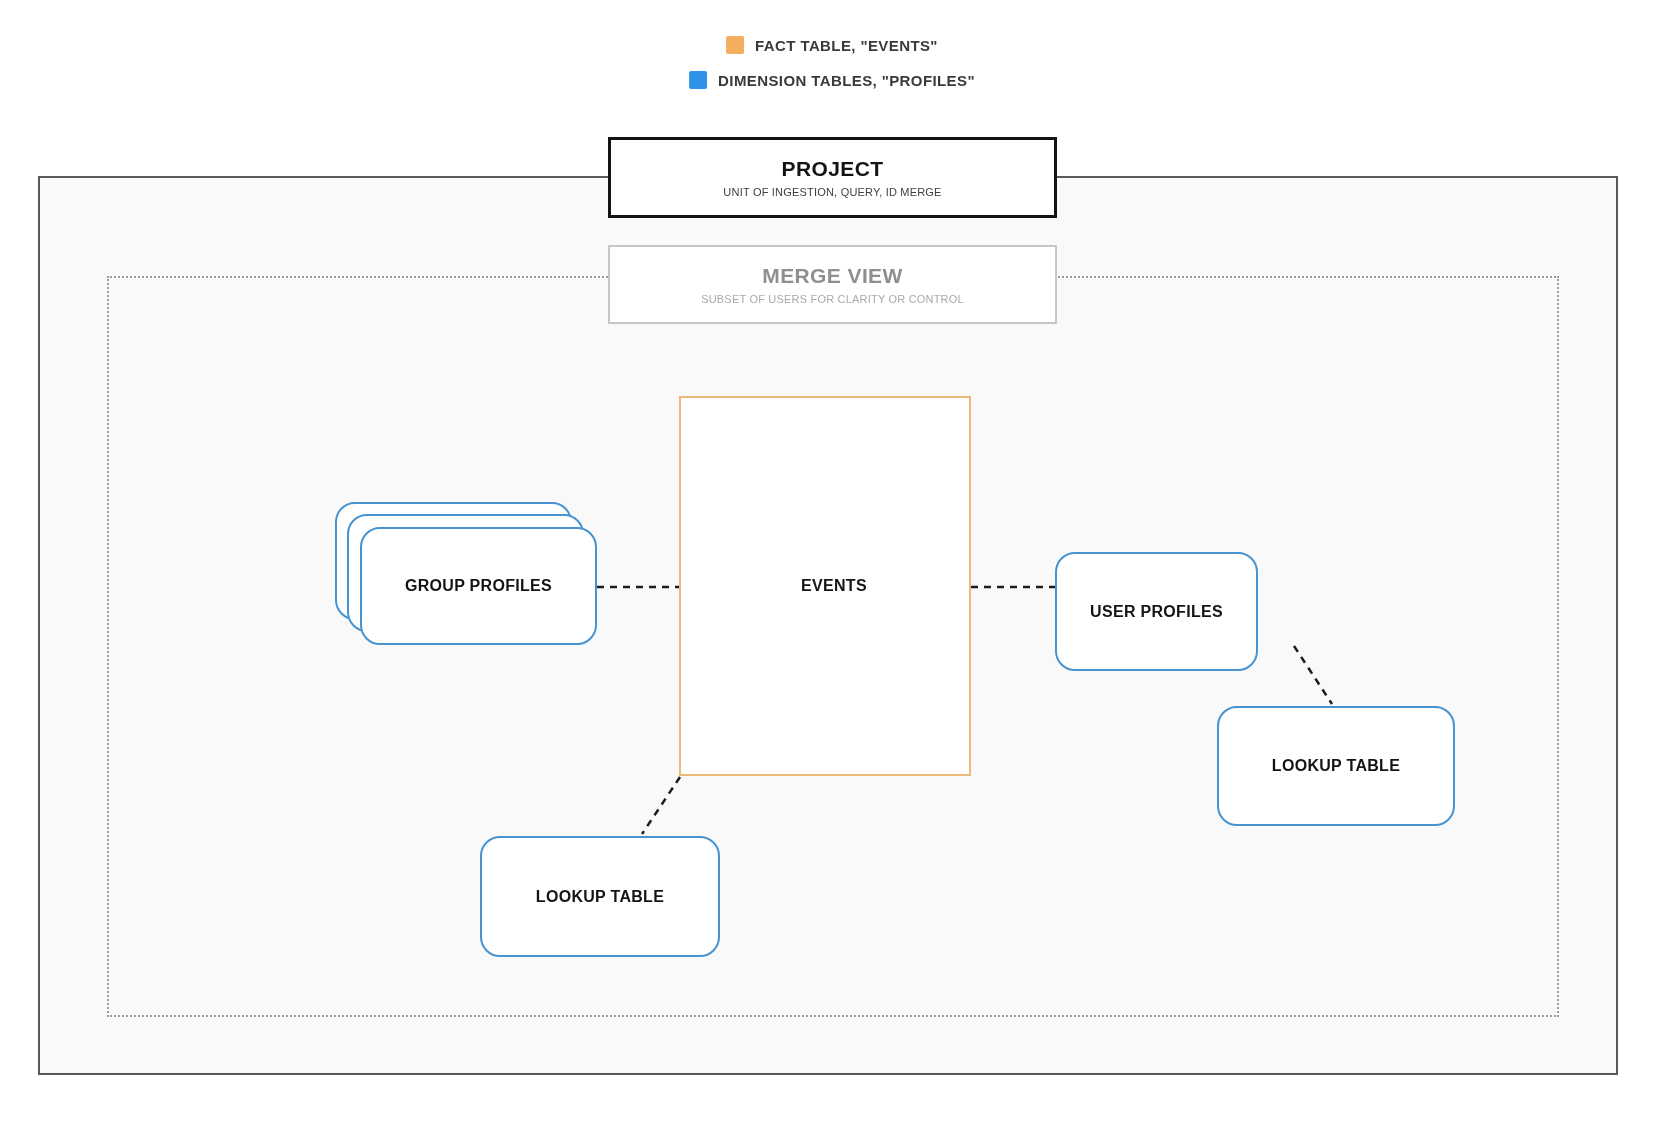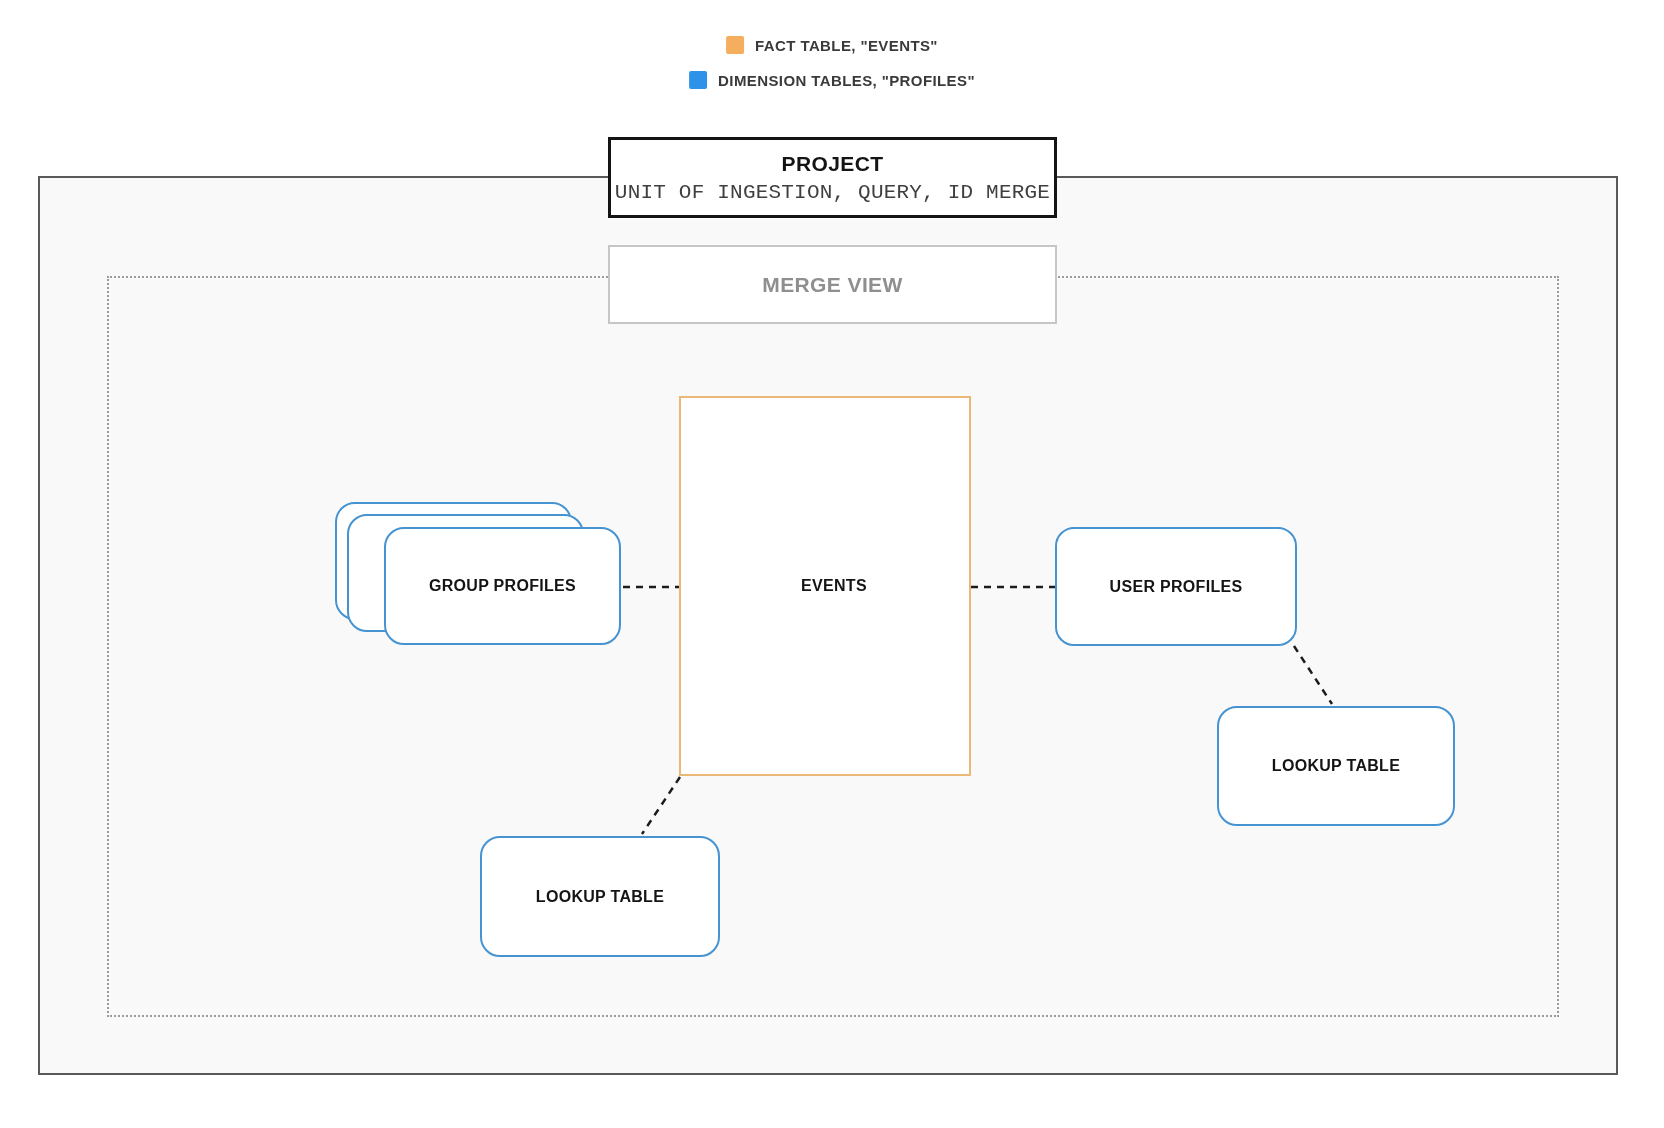"UNIT OF INGESTION, QUERY, ID" .label-subtitle { font-family: Liberation Mono, monospace -> none; font-size: 21px -> 11px }
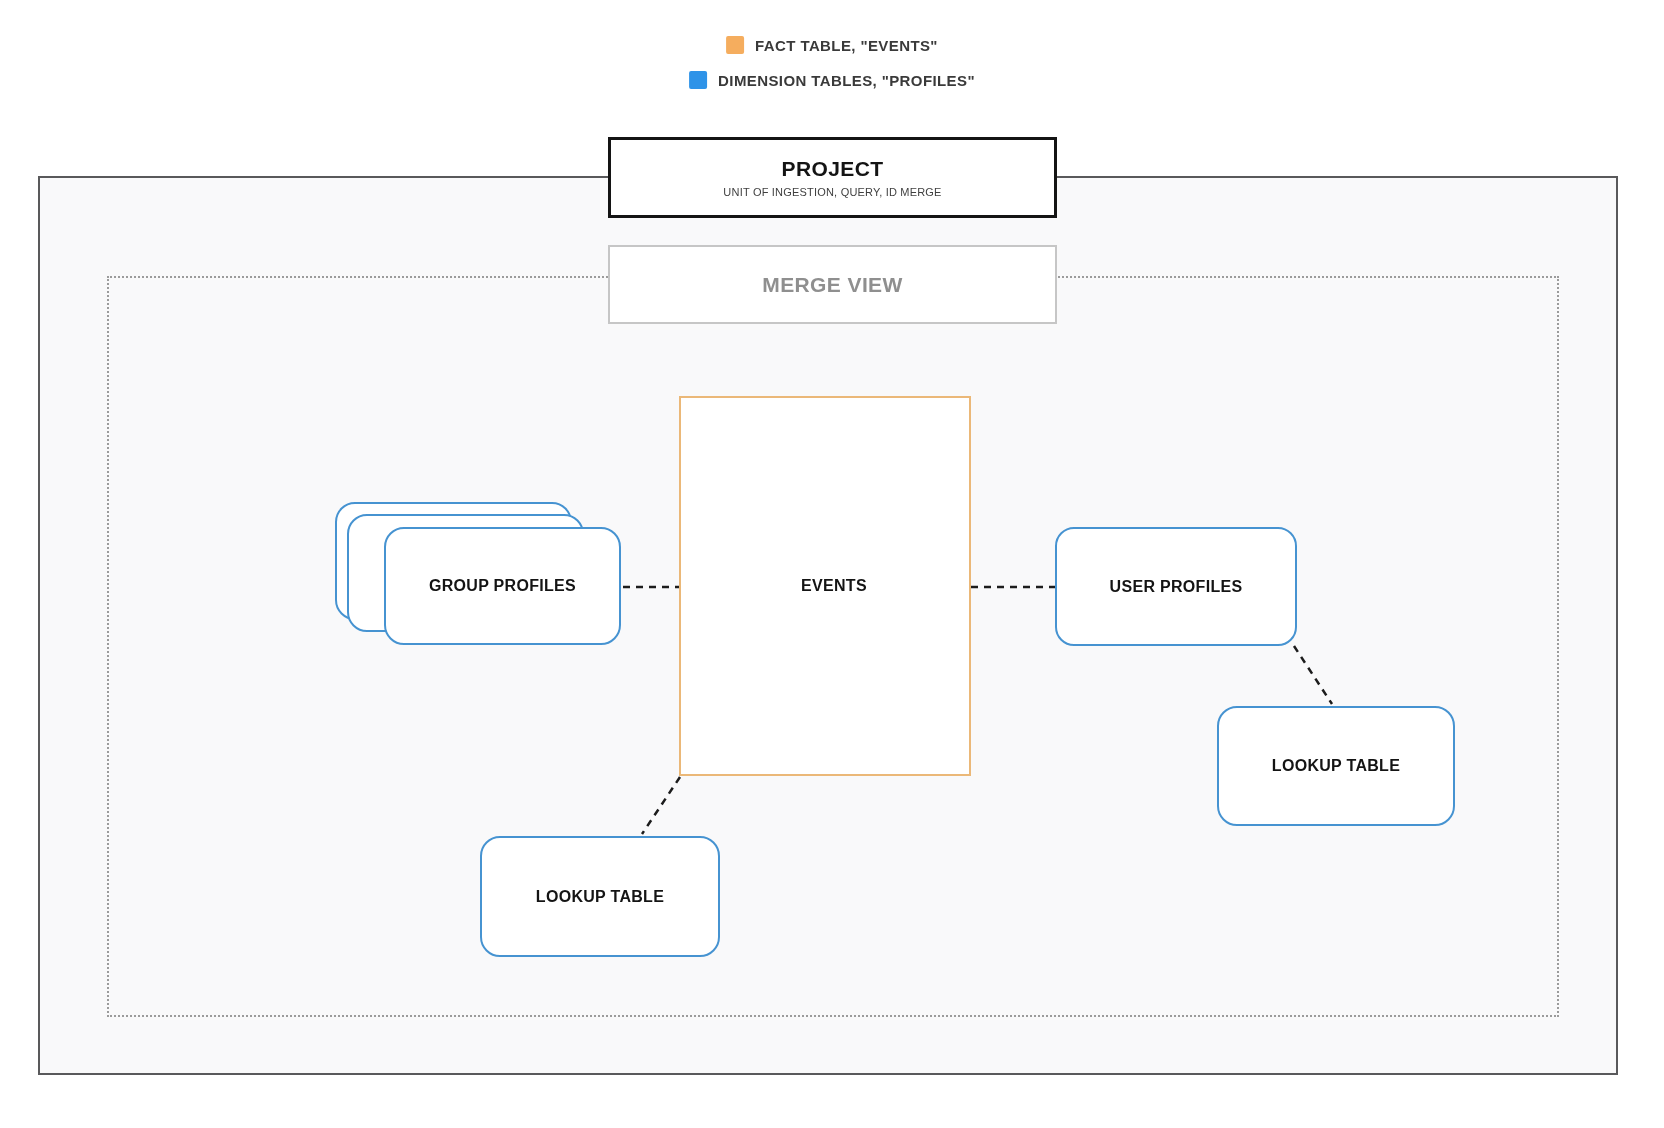"SUBSET OF USERS FOR CLARITY" div.label-subtitle { html: none -> <div>SUBSET OF USERS FOR CLARITY OR CONTROL</div> }
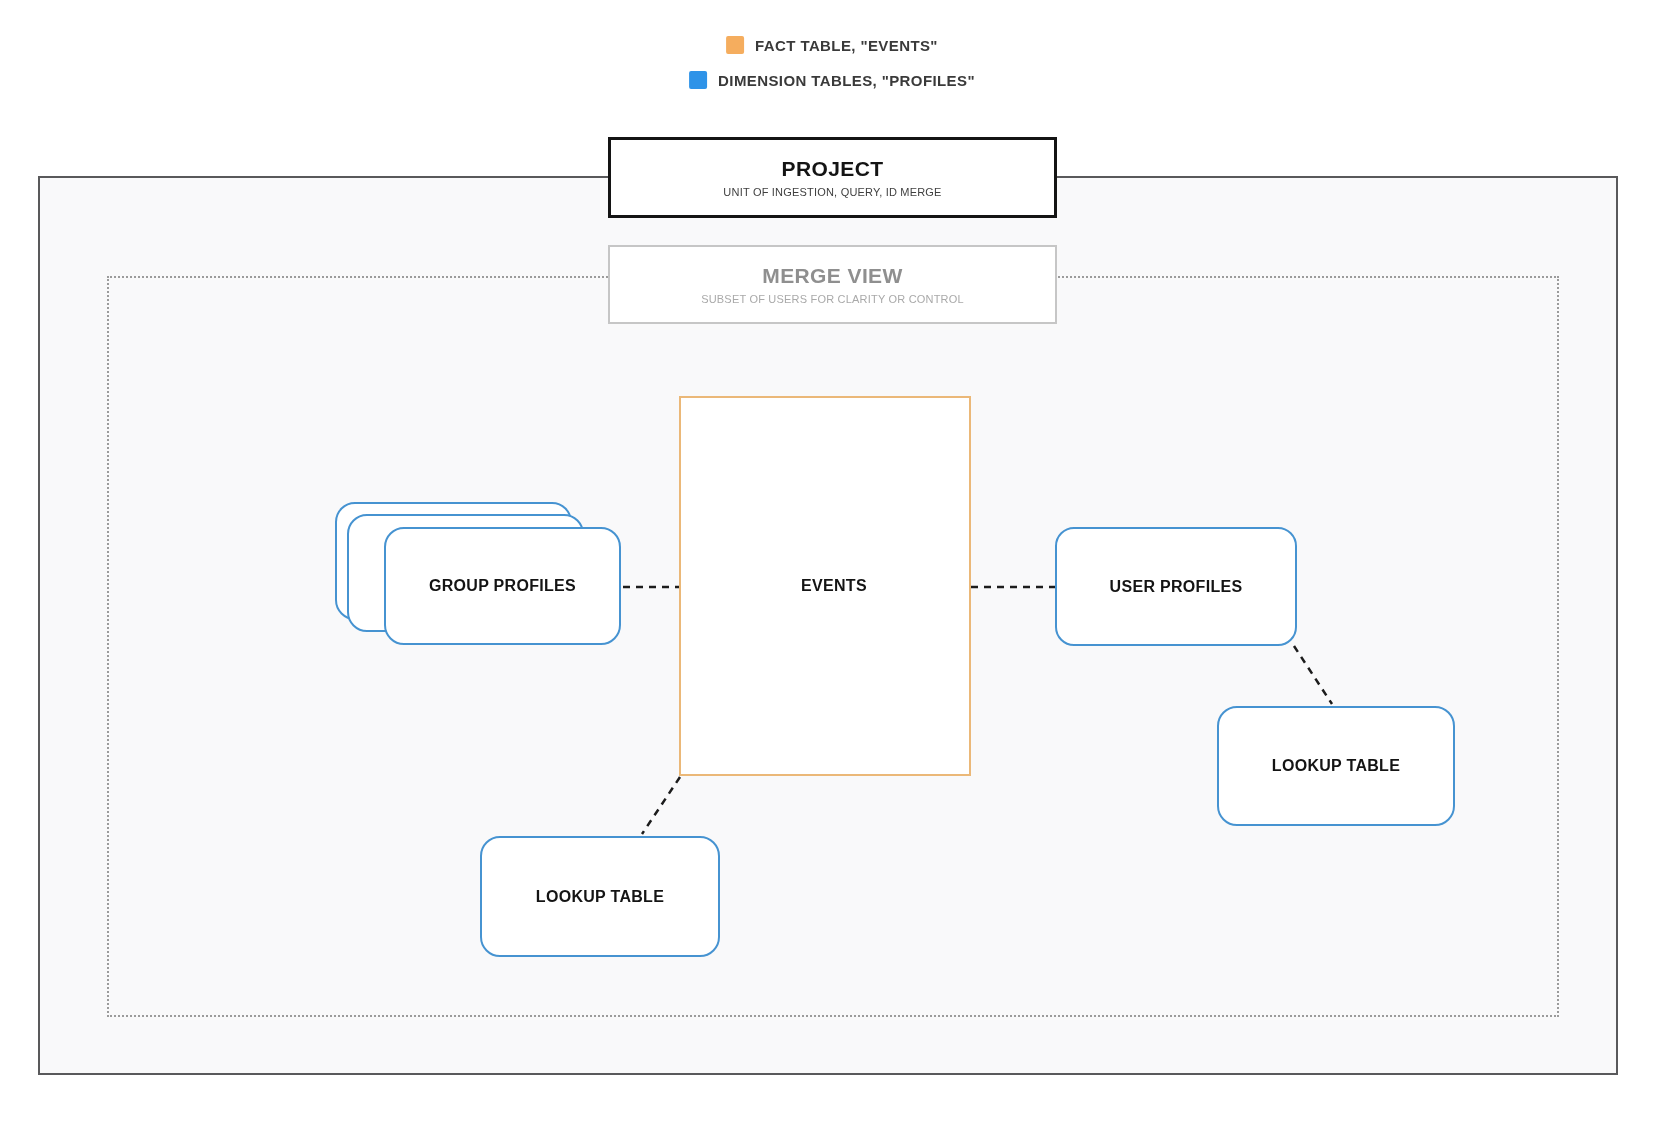"GROUP PROFILES" .group-profiles-node { margin-left: 24px -> none }
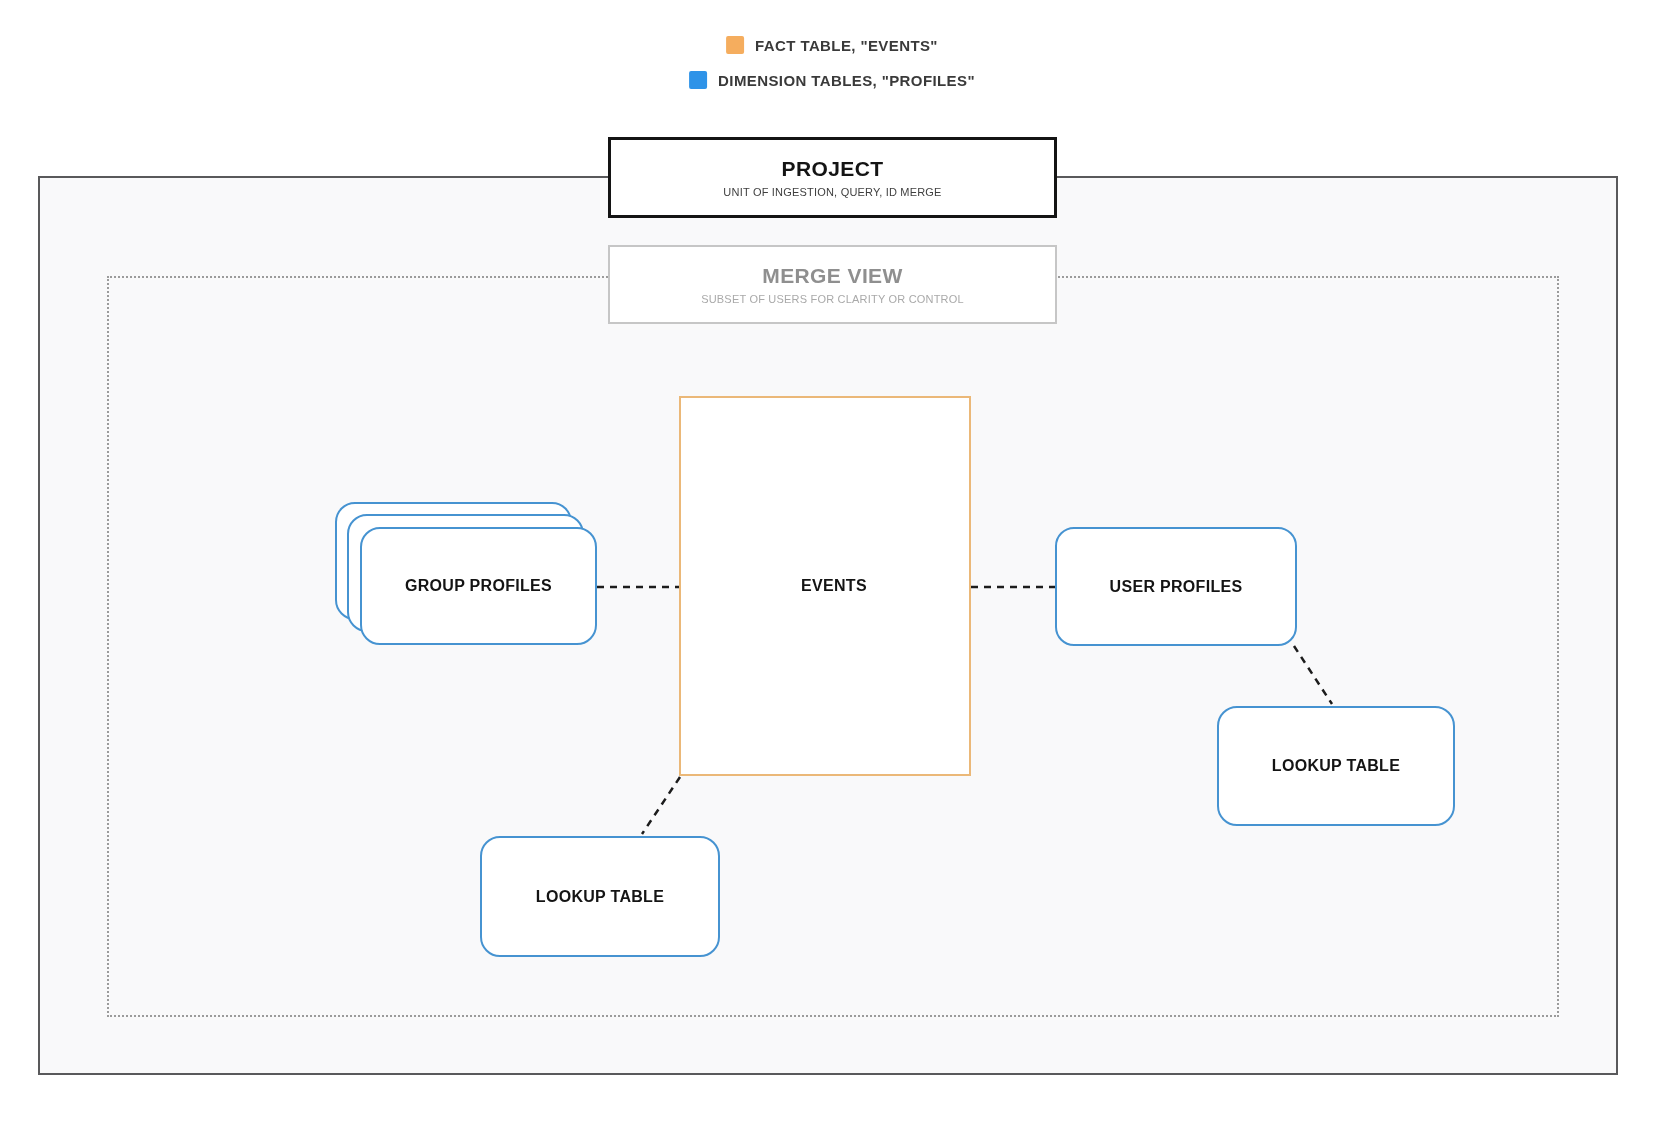"USER PROFILES" .user-profiles-node { border-radius: 19px -> none; top: 527px -> 552px; width: 242px -> 203px }
